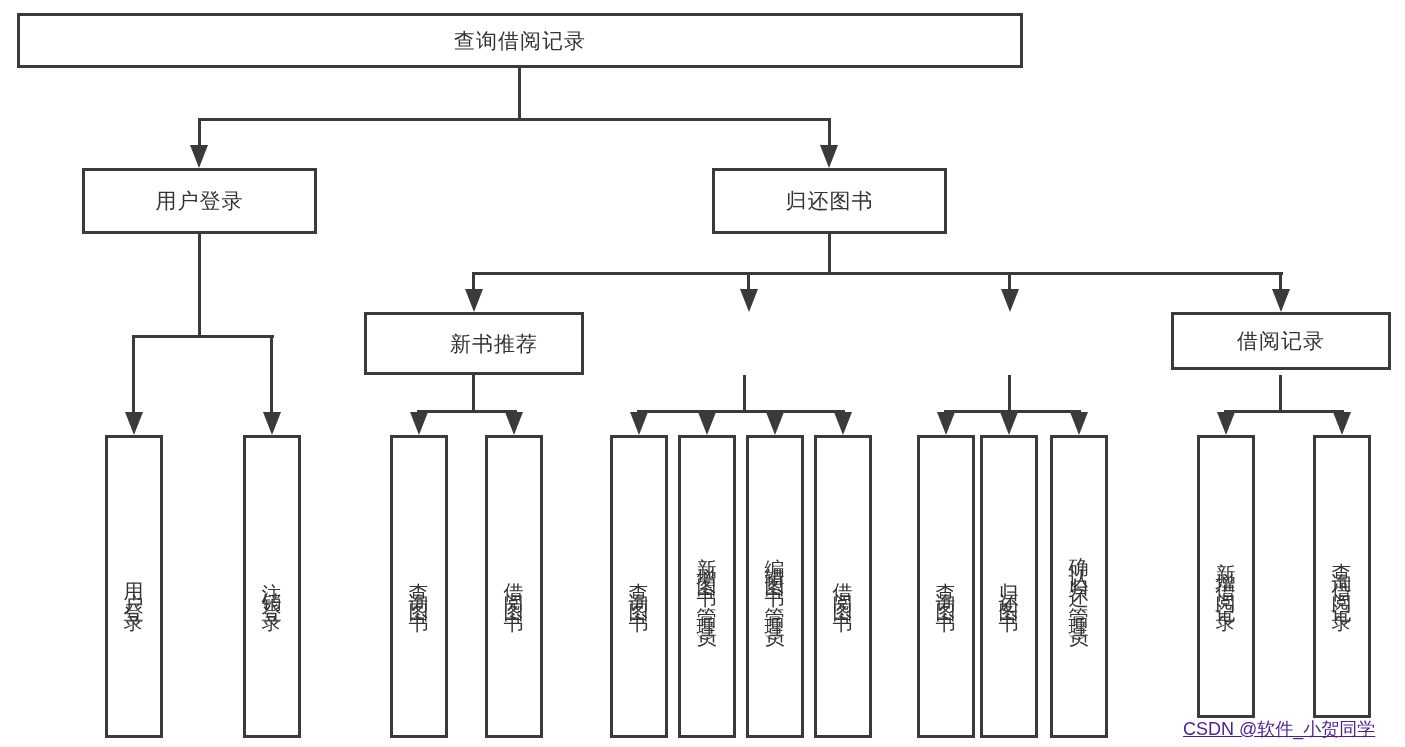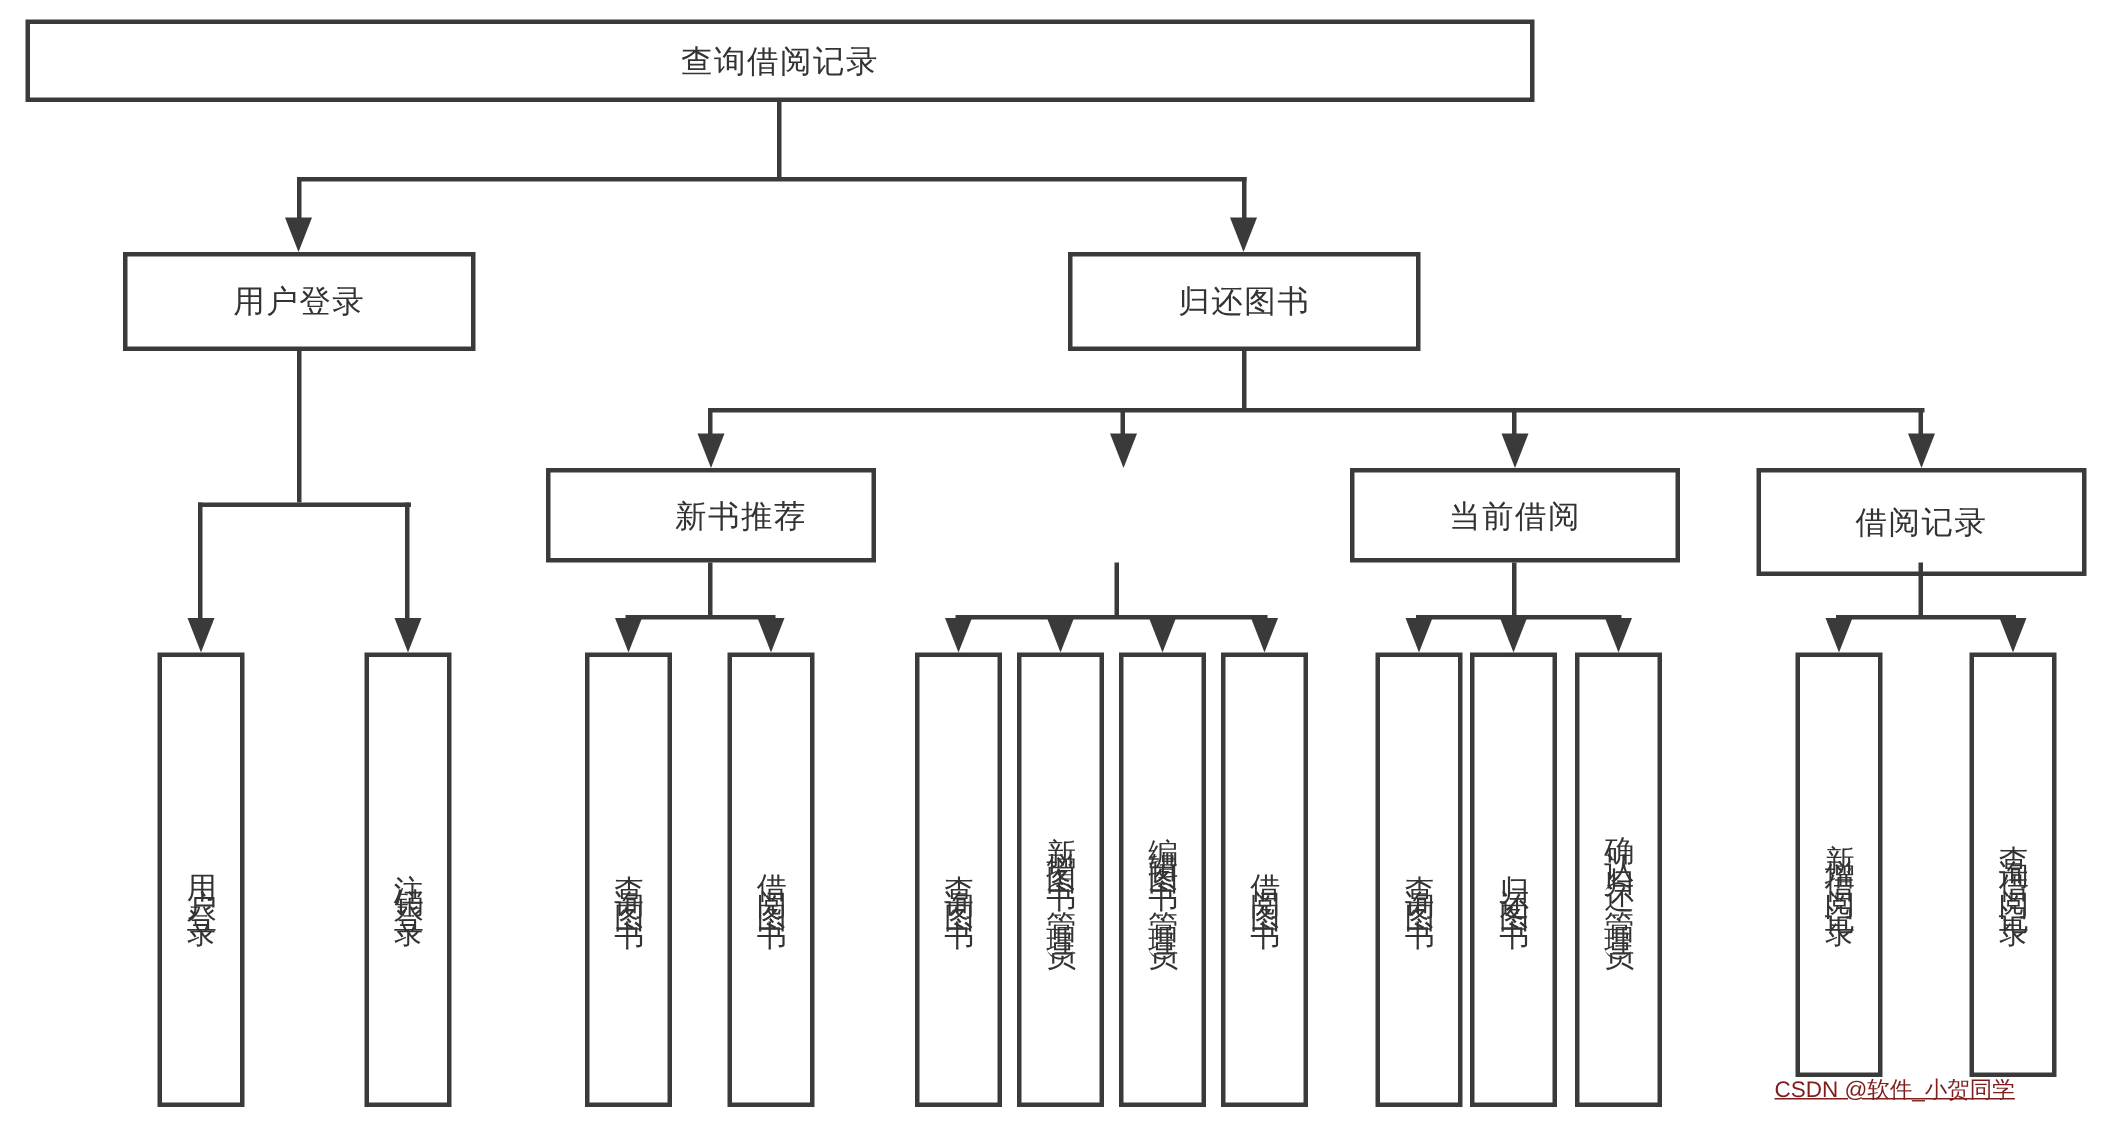"当前借阅" div.node { html: <div> <span>当前借阅</span> </div> -> none }
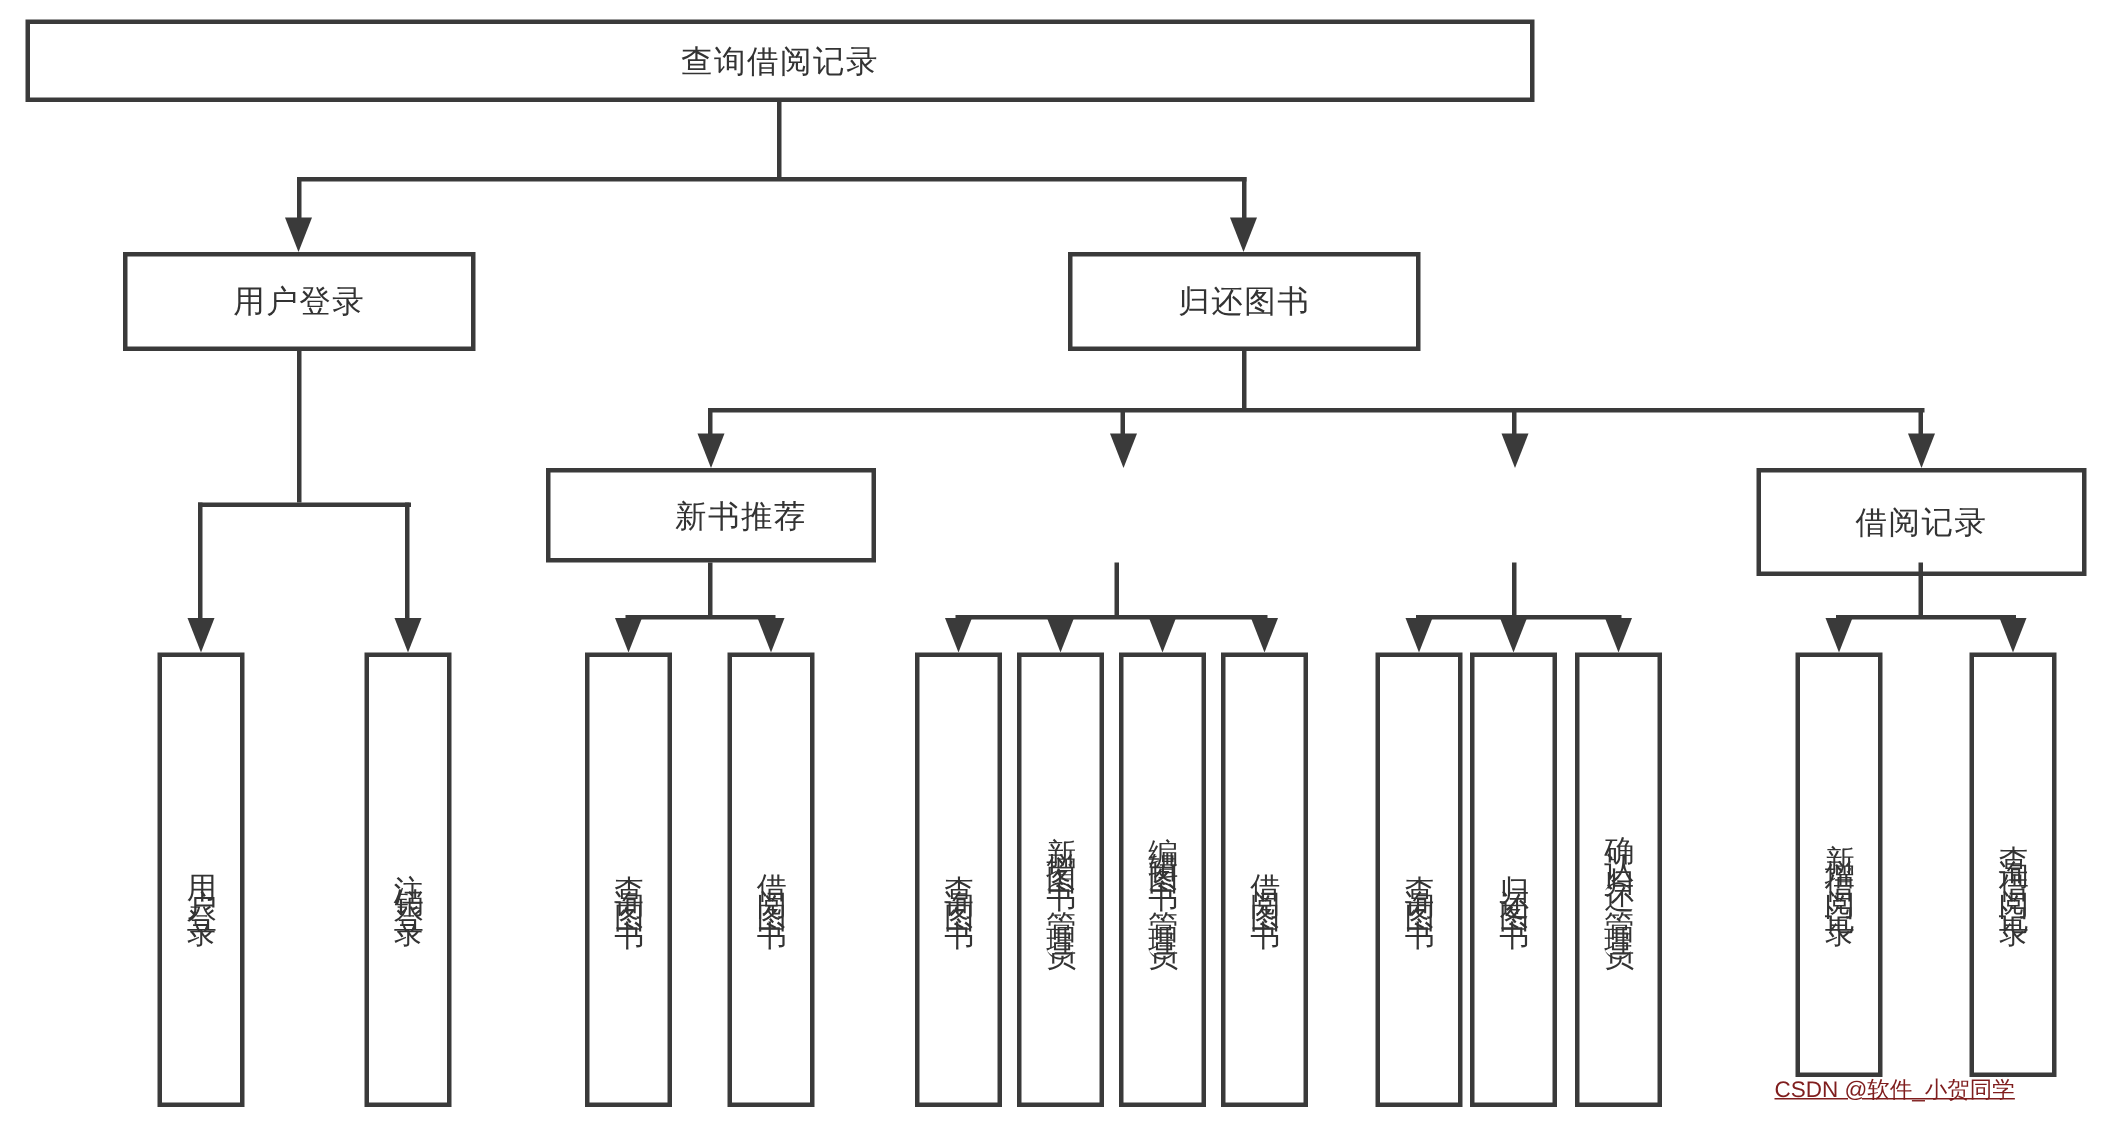"借阅记录" div.node { height: 72px -> 58px }
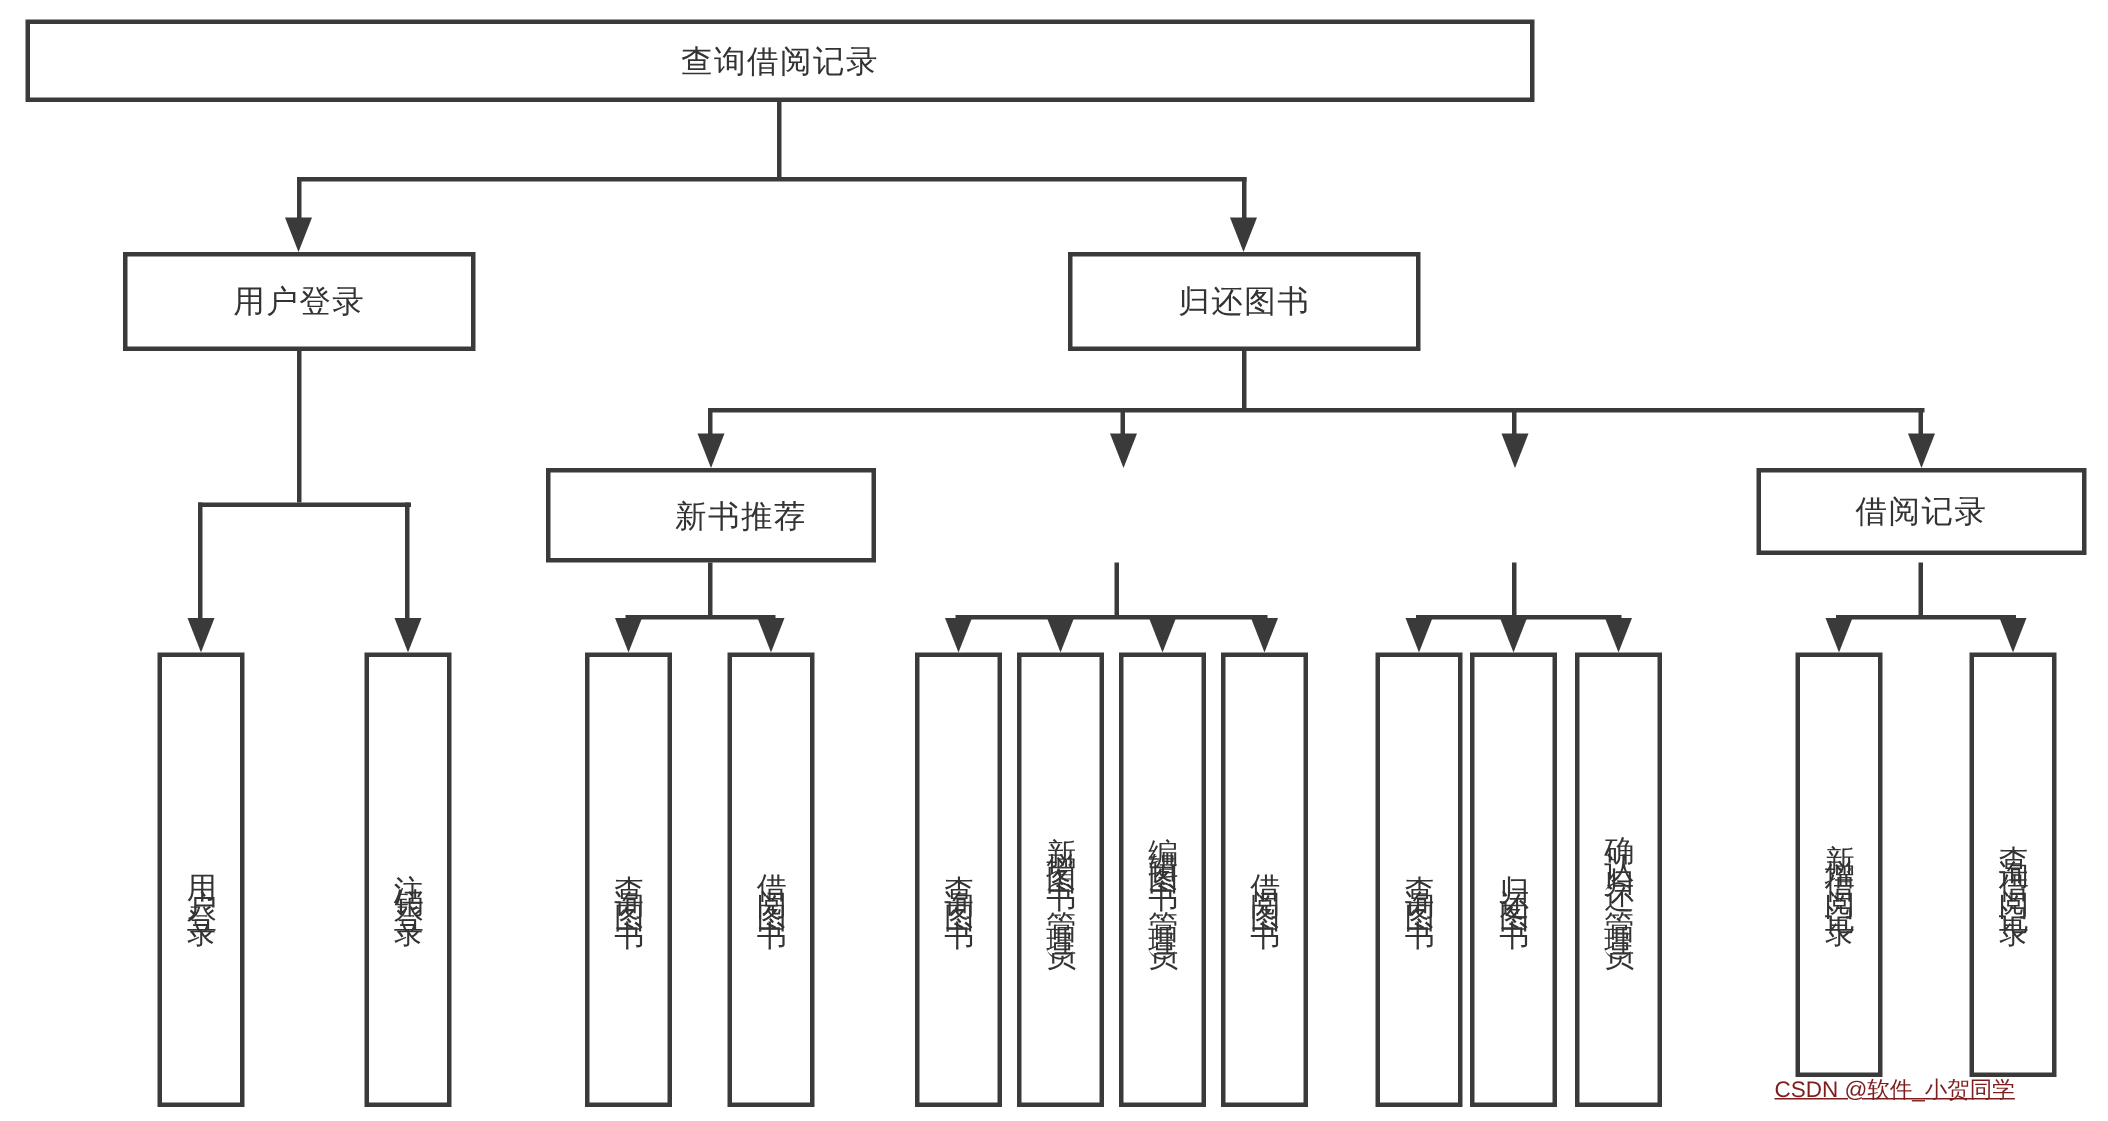"CSDN @软件_小贺同学" #watermark { color: #7f1d1d -> #4c1d95; font-size: 15px -> 18px }
